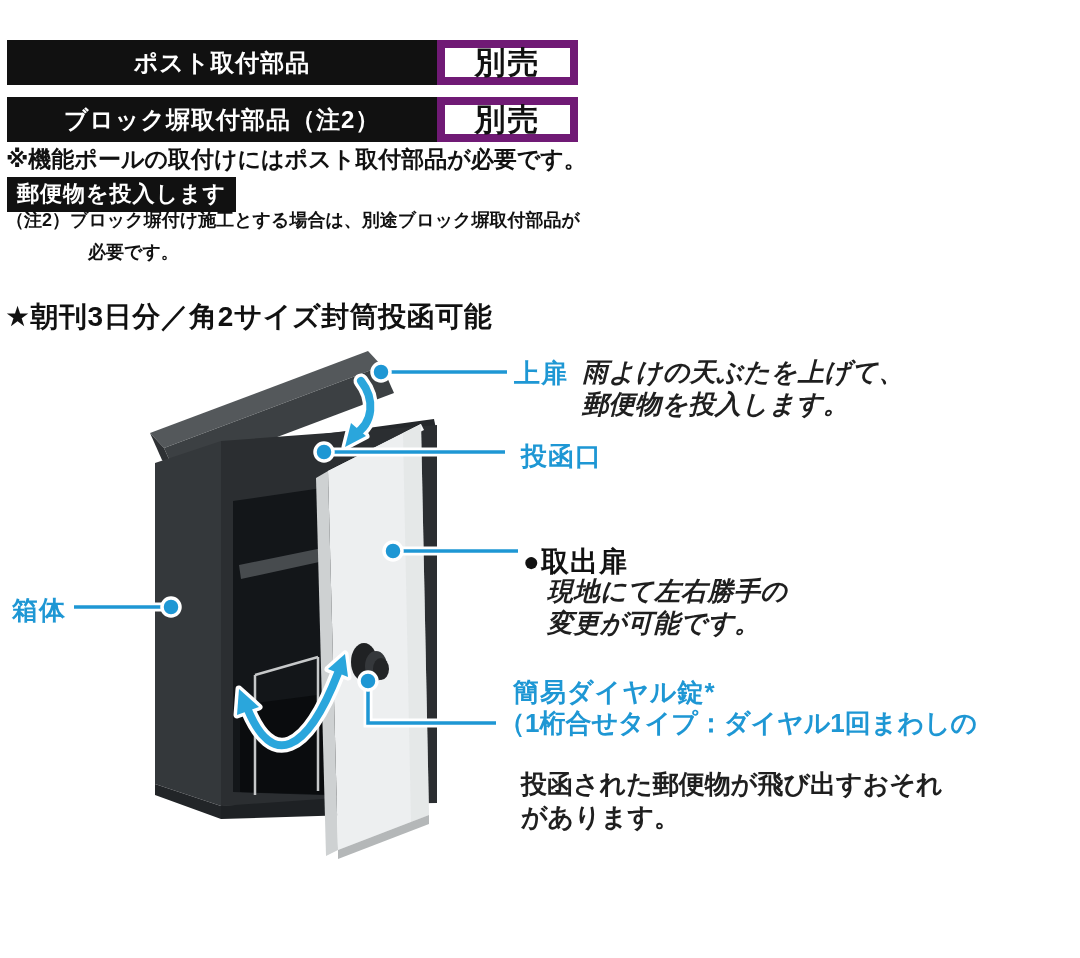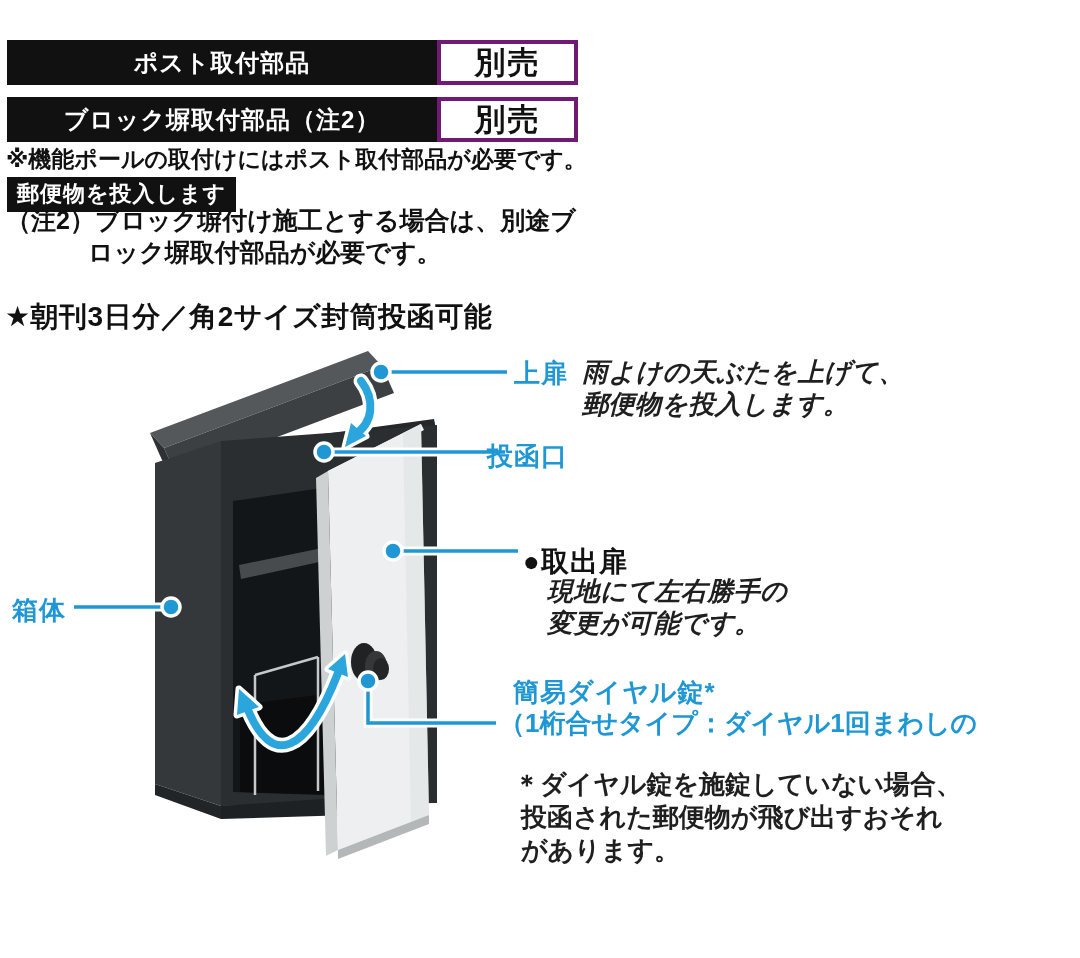"別売" .spec-value { border: 4px solid #701a75 -> 8px solid #701a75 }
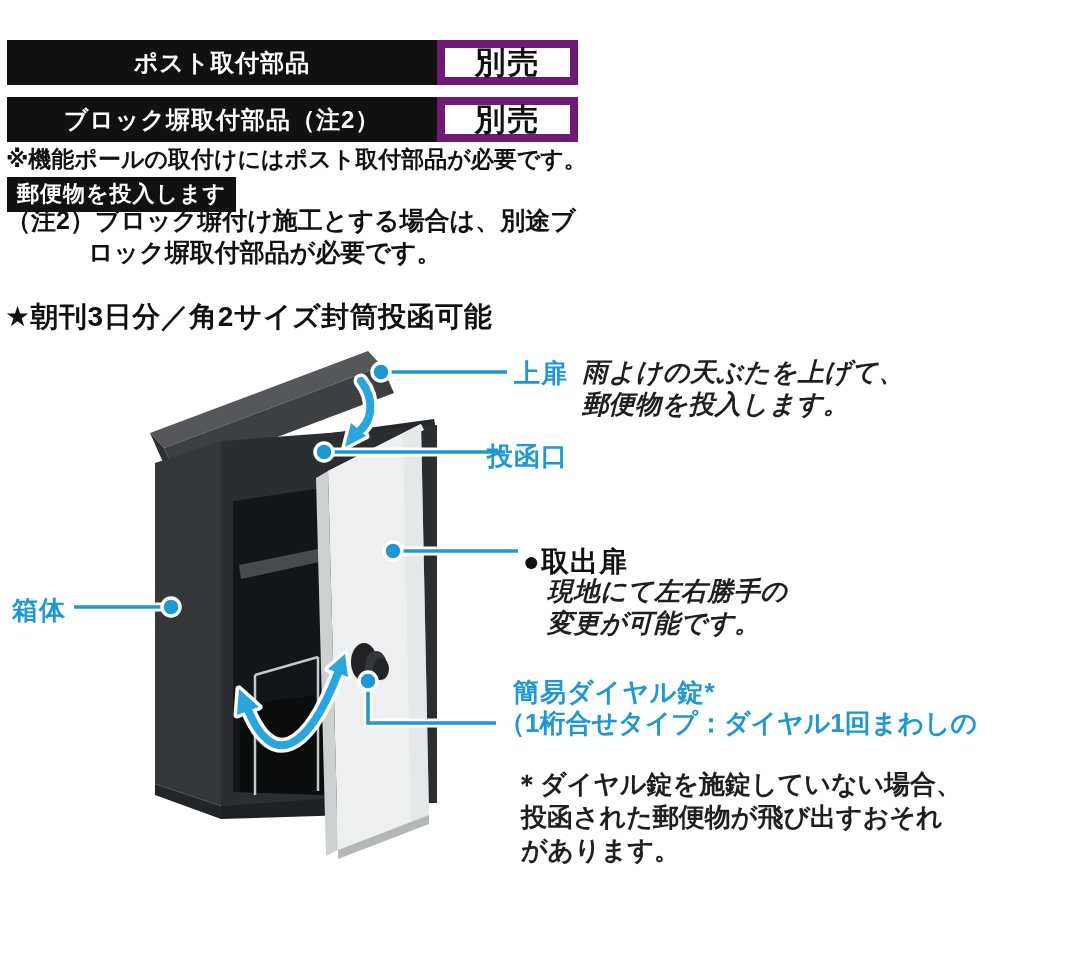"（注2）ブロック塀付け施工とする場合は、別途ブロック塀取付部品が必要です。" .note2 { font-size: 25px -> 18px }
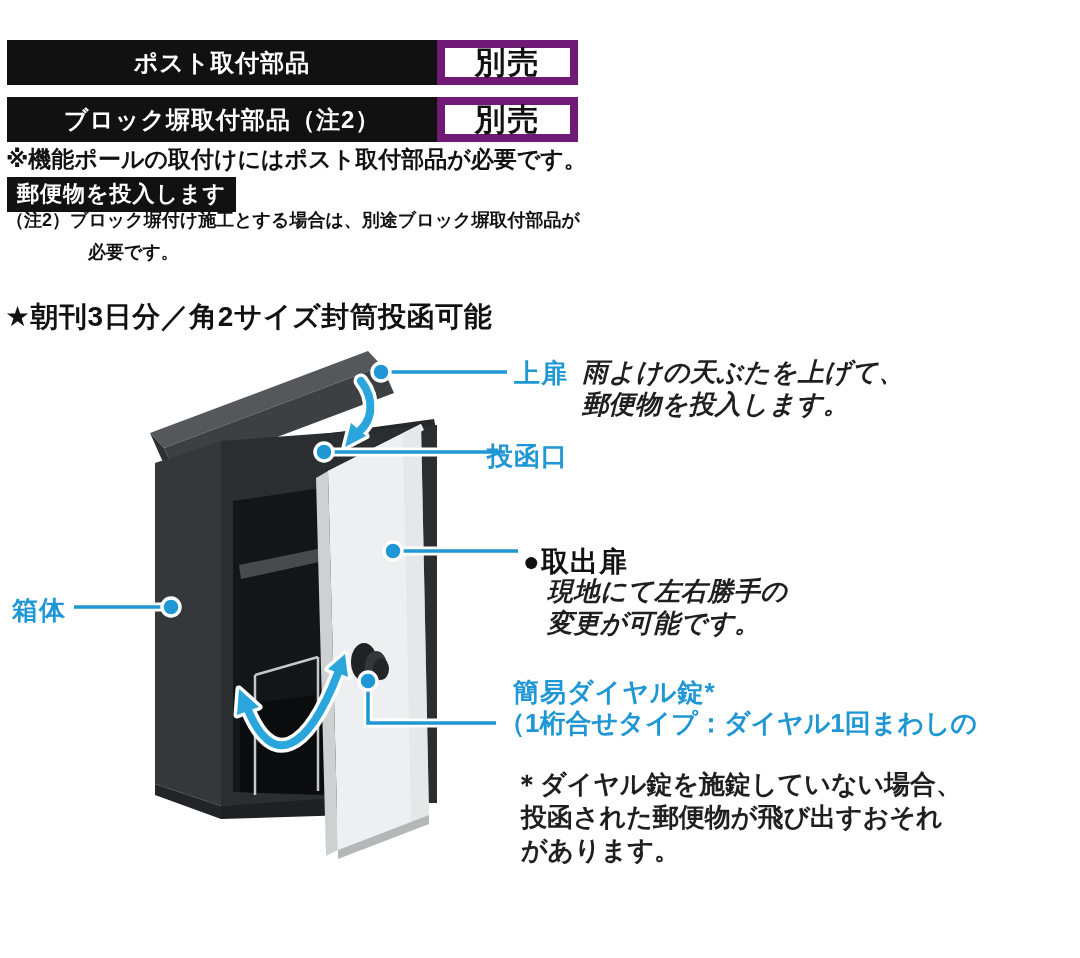"投函口" div.callout { left: 487px -> 521px }
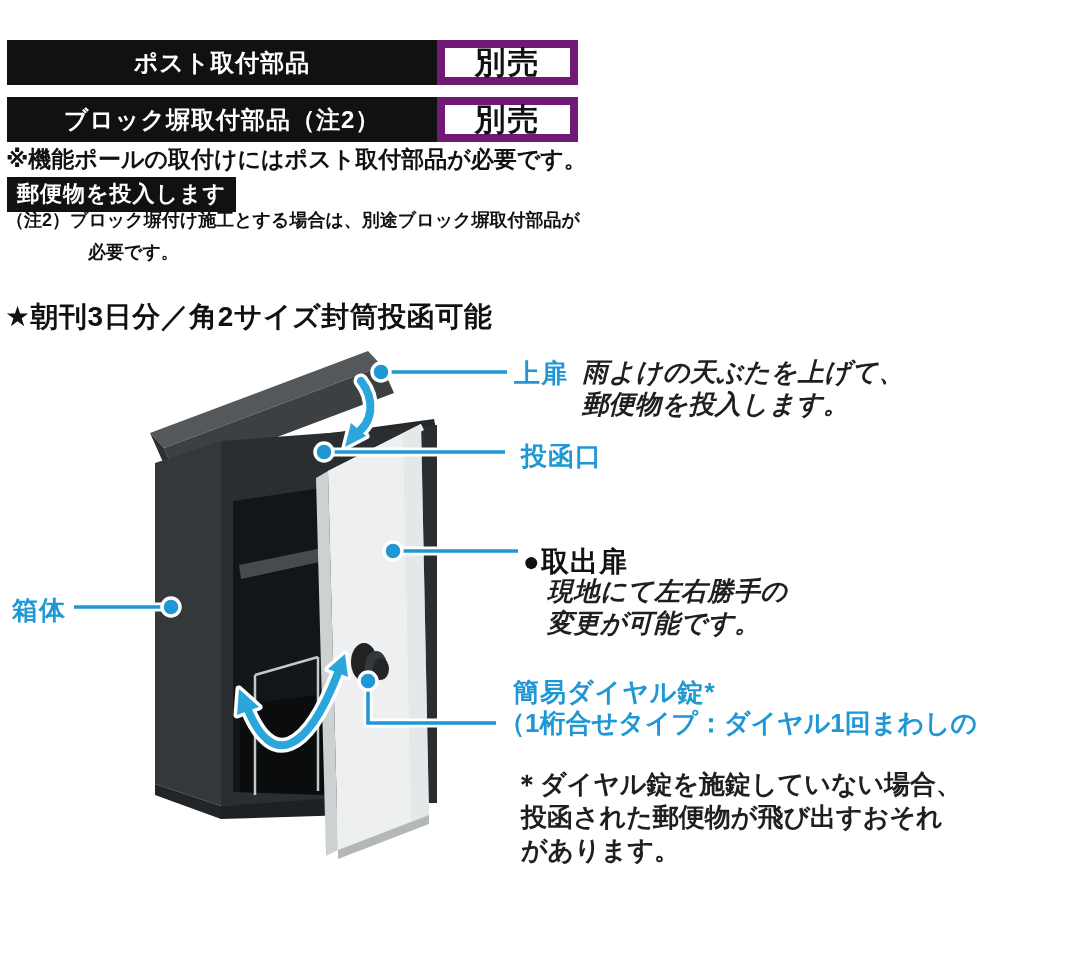"＊ダイヤル錠を施錠していない場合、" div { html: <div>＊ダイヤル錠を施錠していない場合、</div> -> none }
